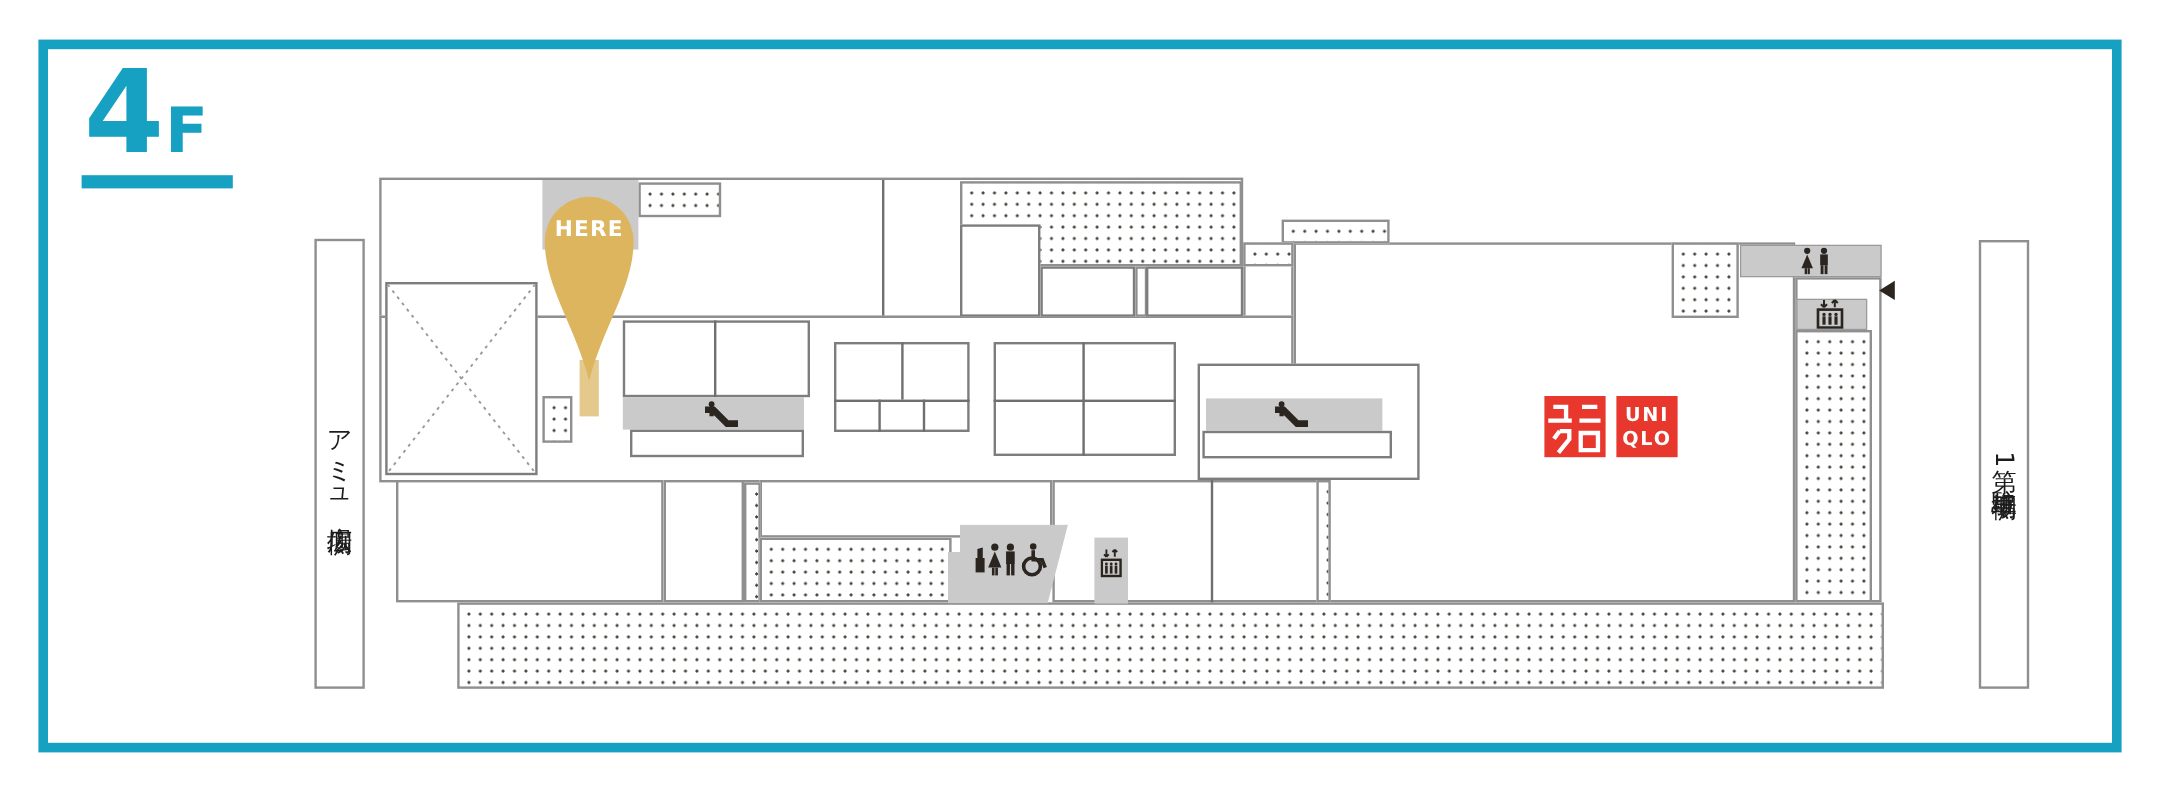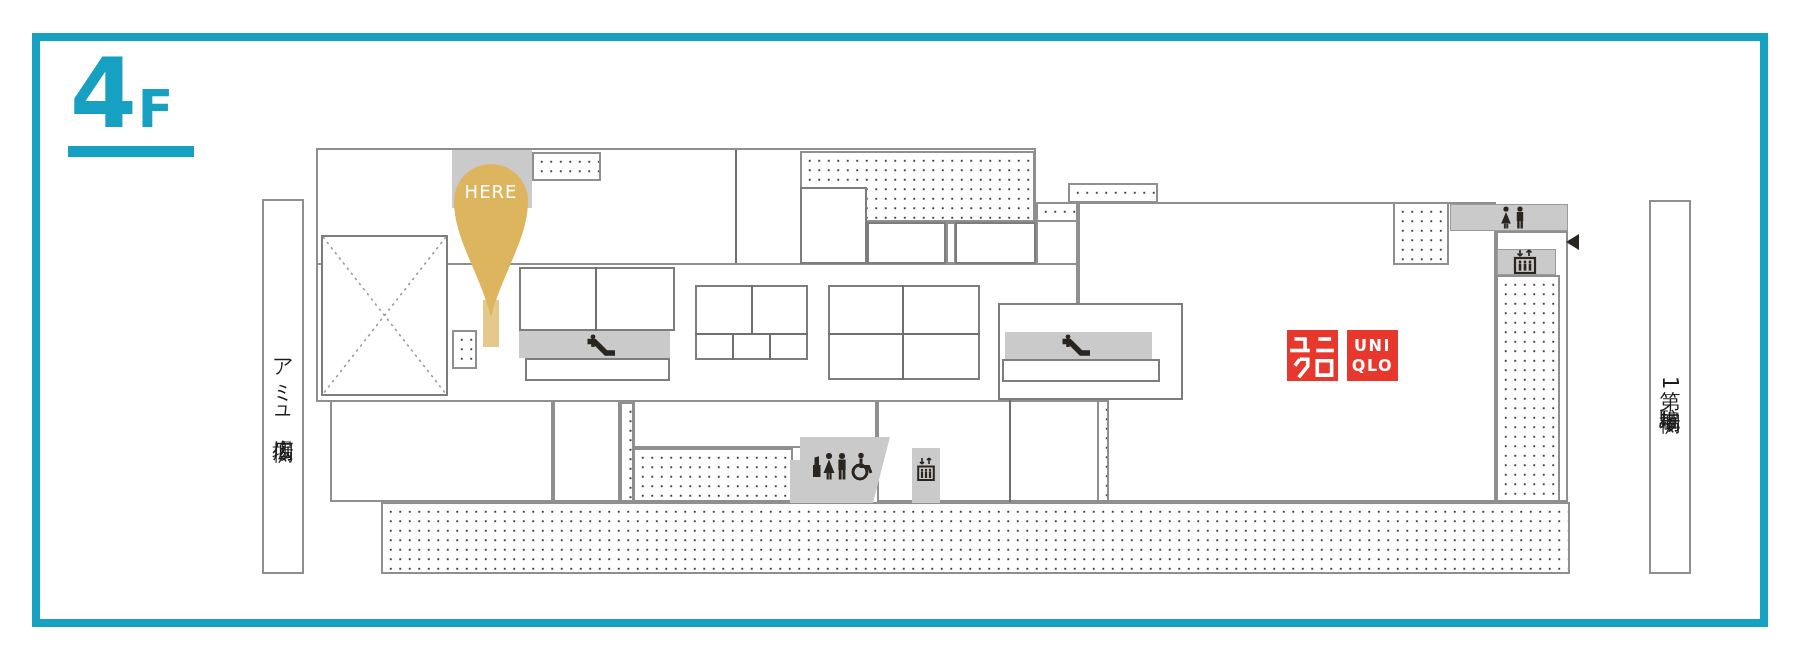"HERE" #here-text { font-weight: normal -> bold }
